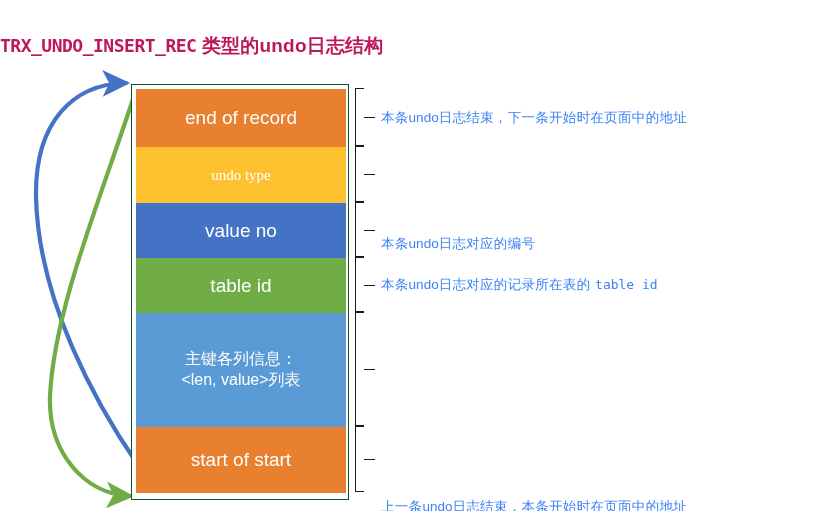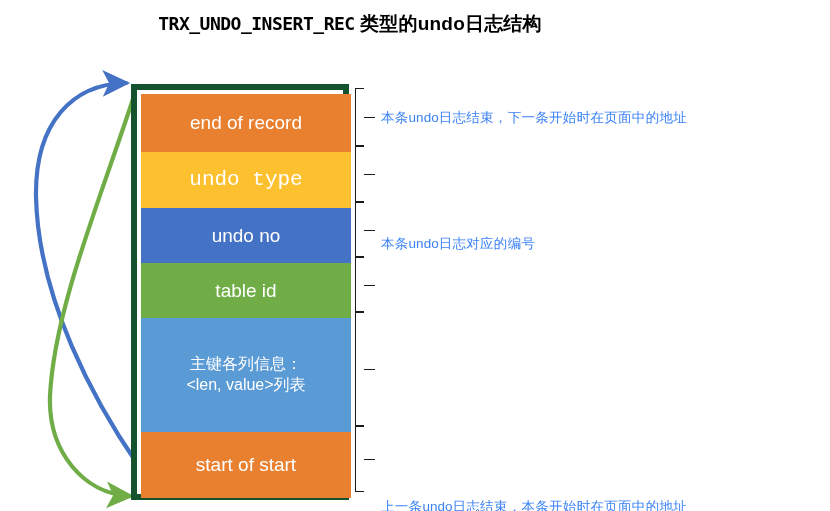"TRX_UNDO_INSERT_REC 类型的undo日志结构" .title { color: #000000 -> #be185d; text-align: center -> none; top: 11px -> 33px }
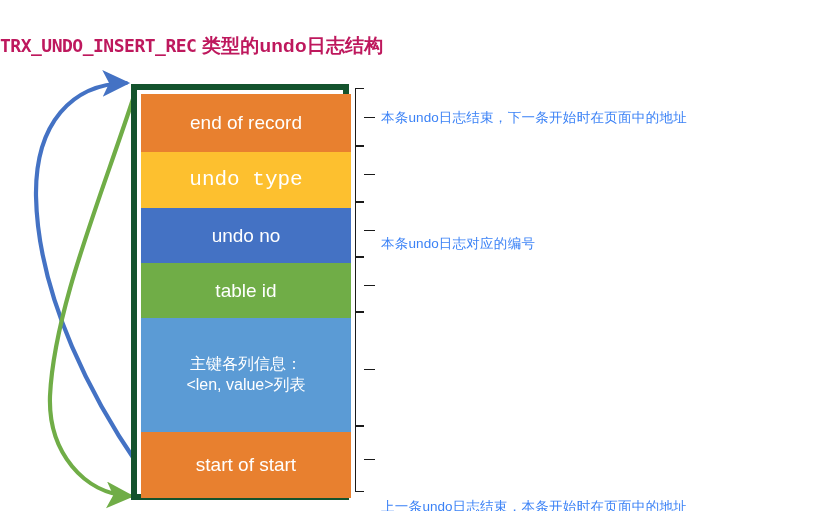"end of record" #stack { border: 6px solid #14532d -> 1px solid #14532d }
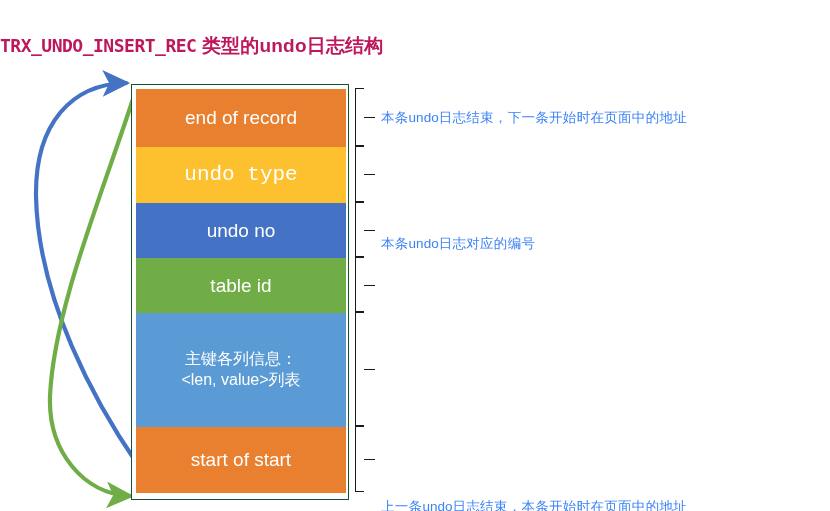"undo type" .seg .lbl.mono { font-family: Liberation Mono, monospace -> Liberation Serif, serif; font-size: 21px -> 15px }
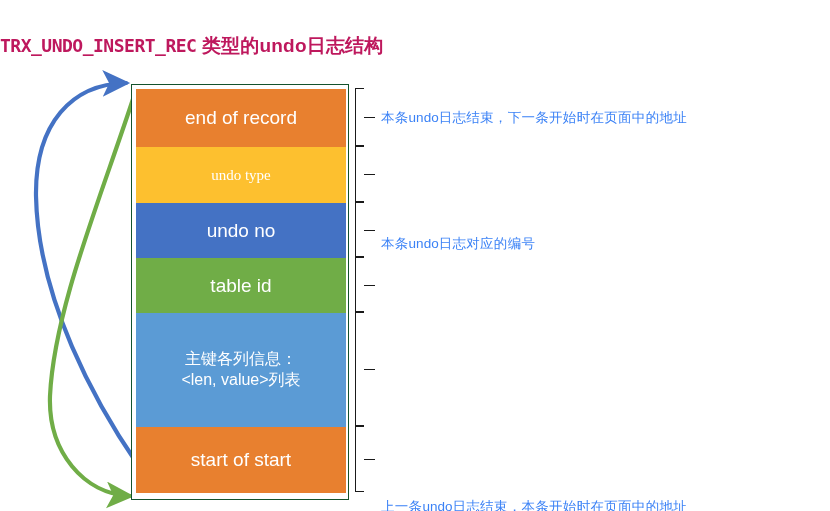"undo no" span.lbl { text: undo -> value }
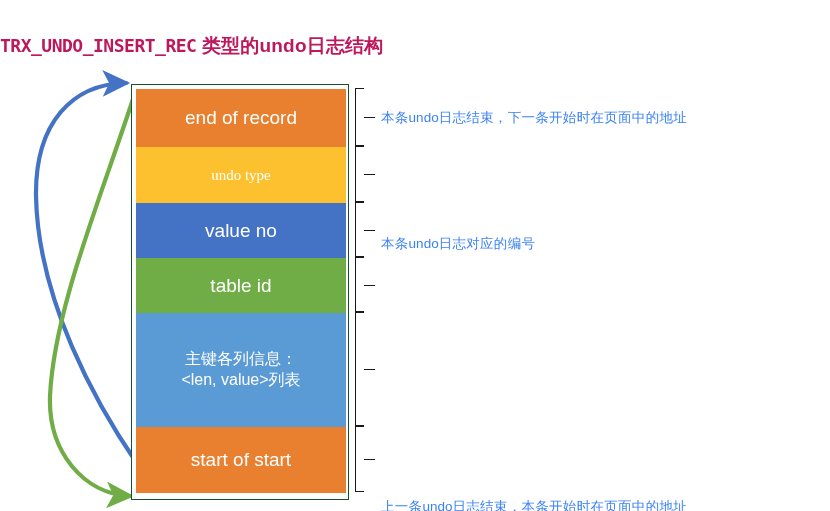"本条undo日志对应的记录所在表的 table id" div.anno { html: none -> <div> <span>本条</span><span>undo</span><span>日志对应的记录所在表的 </span><span>table id</span> </div> }
